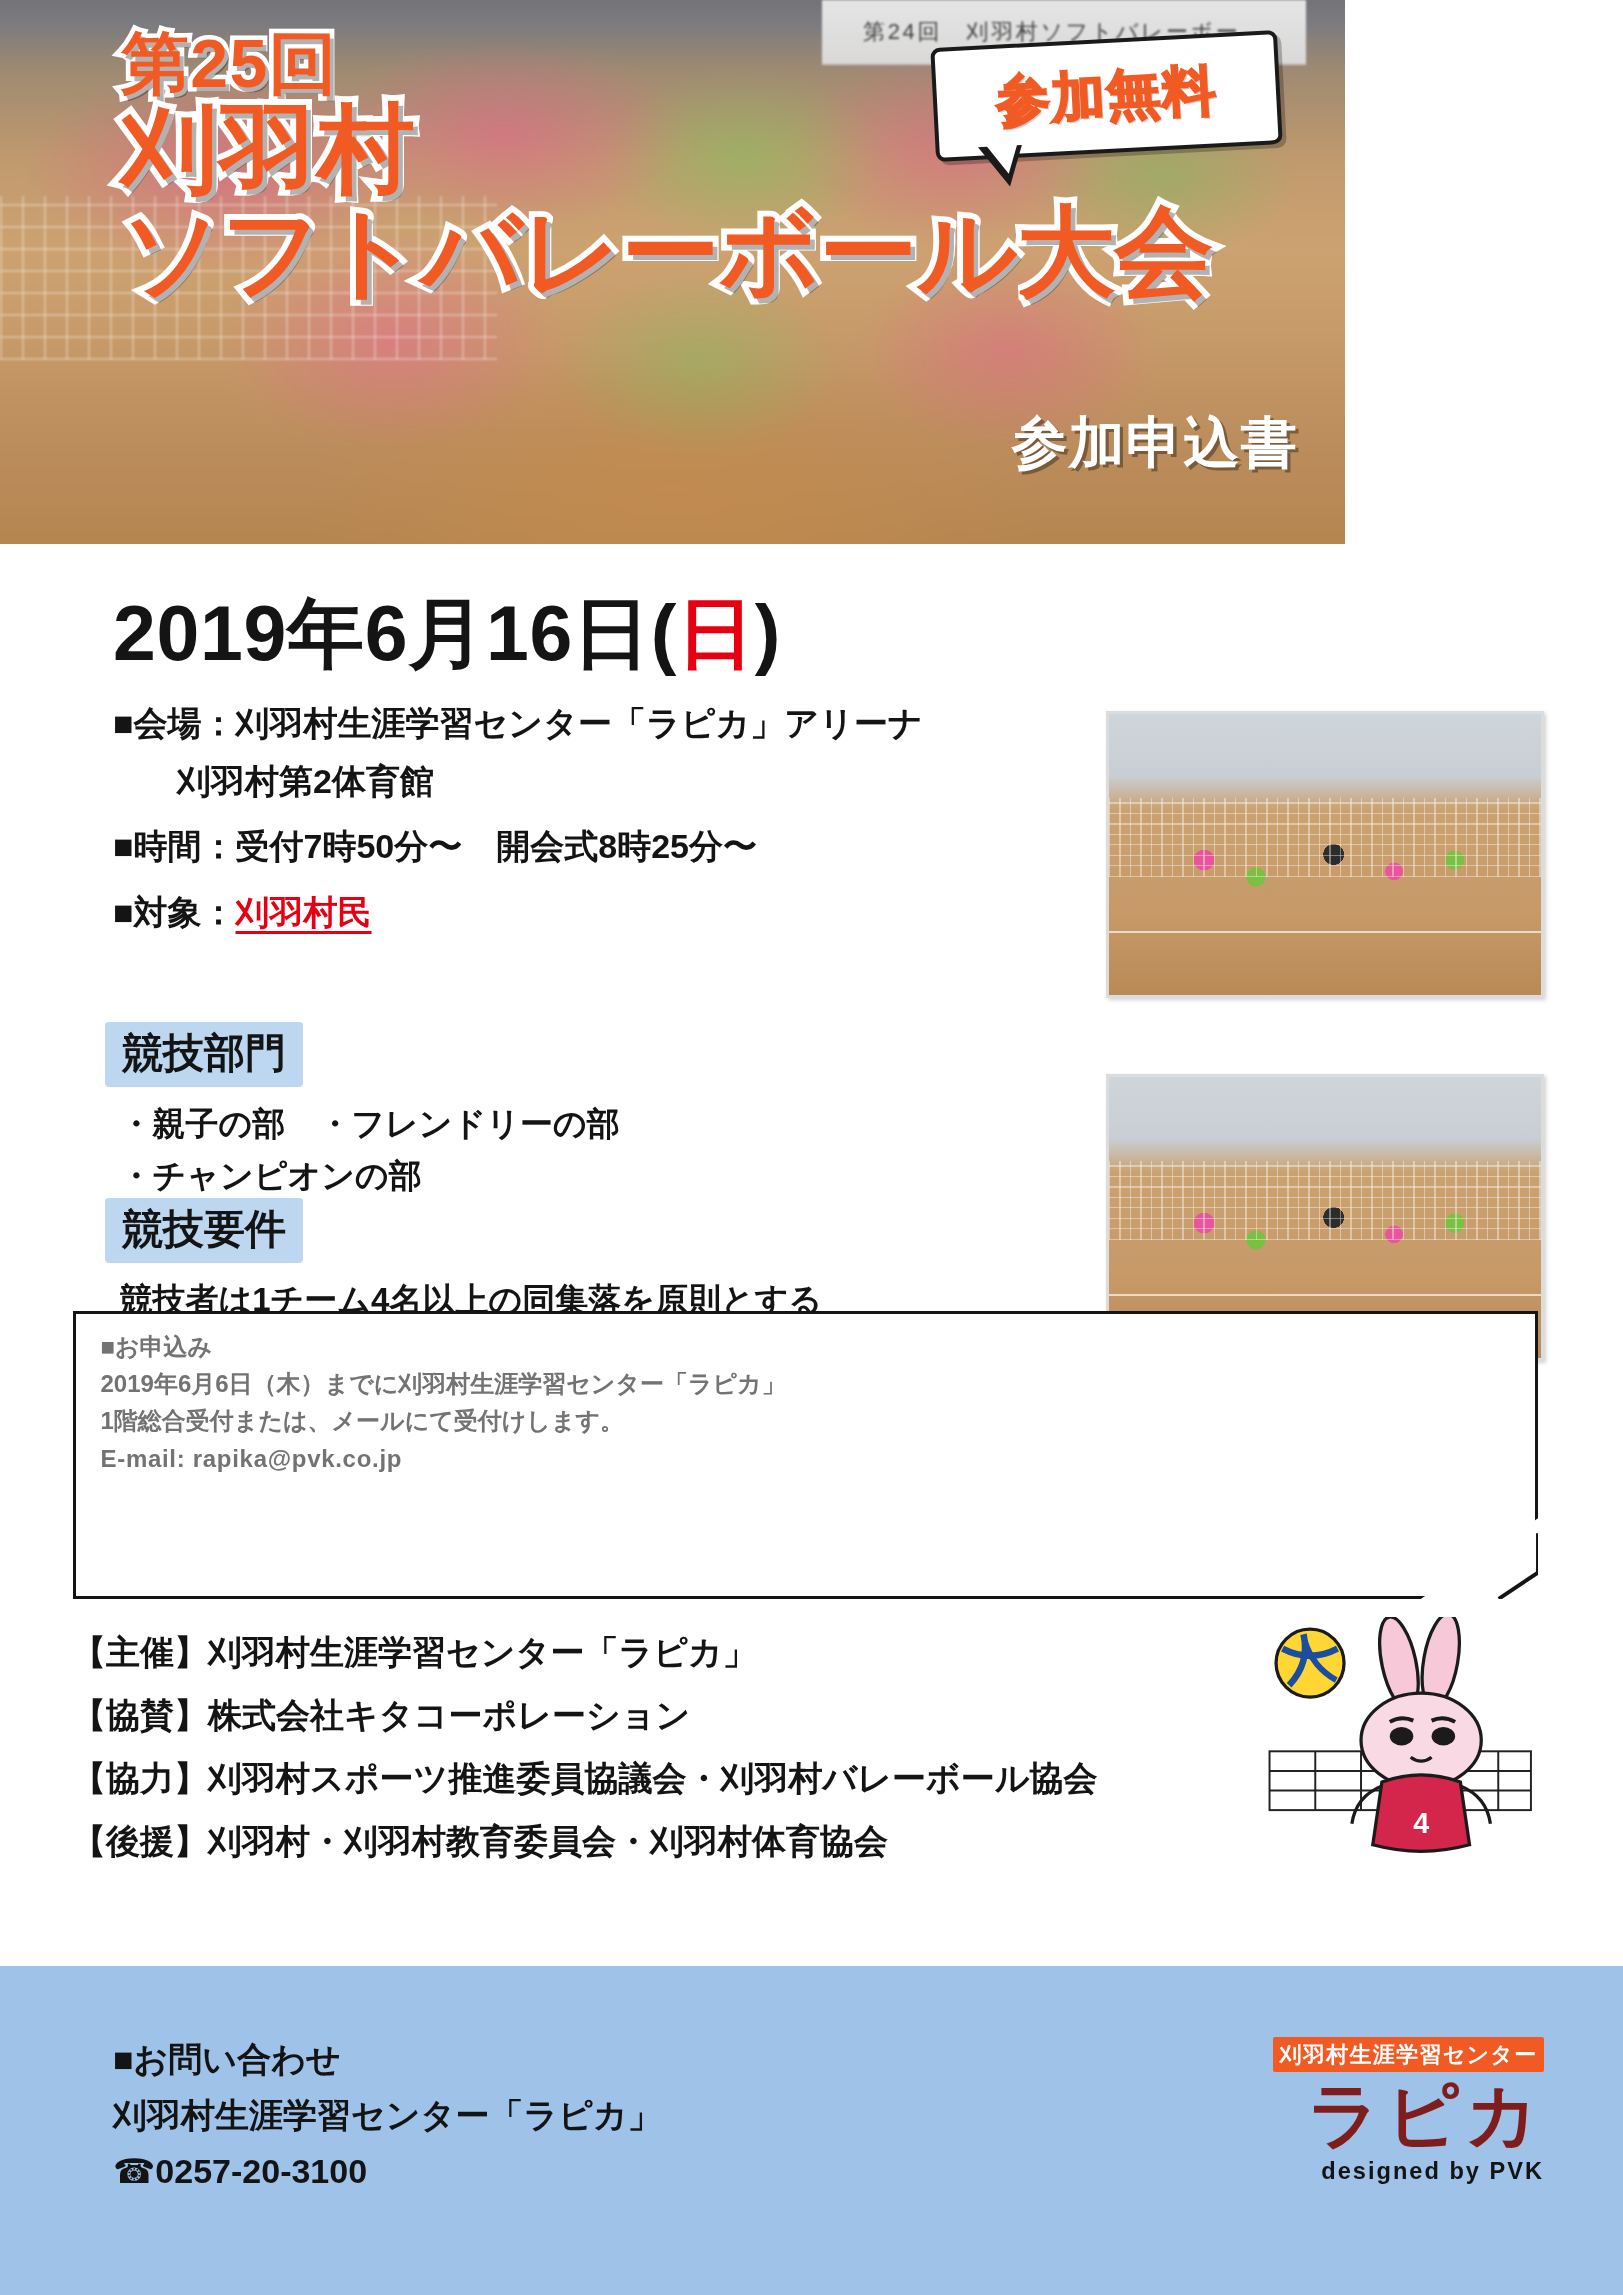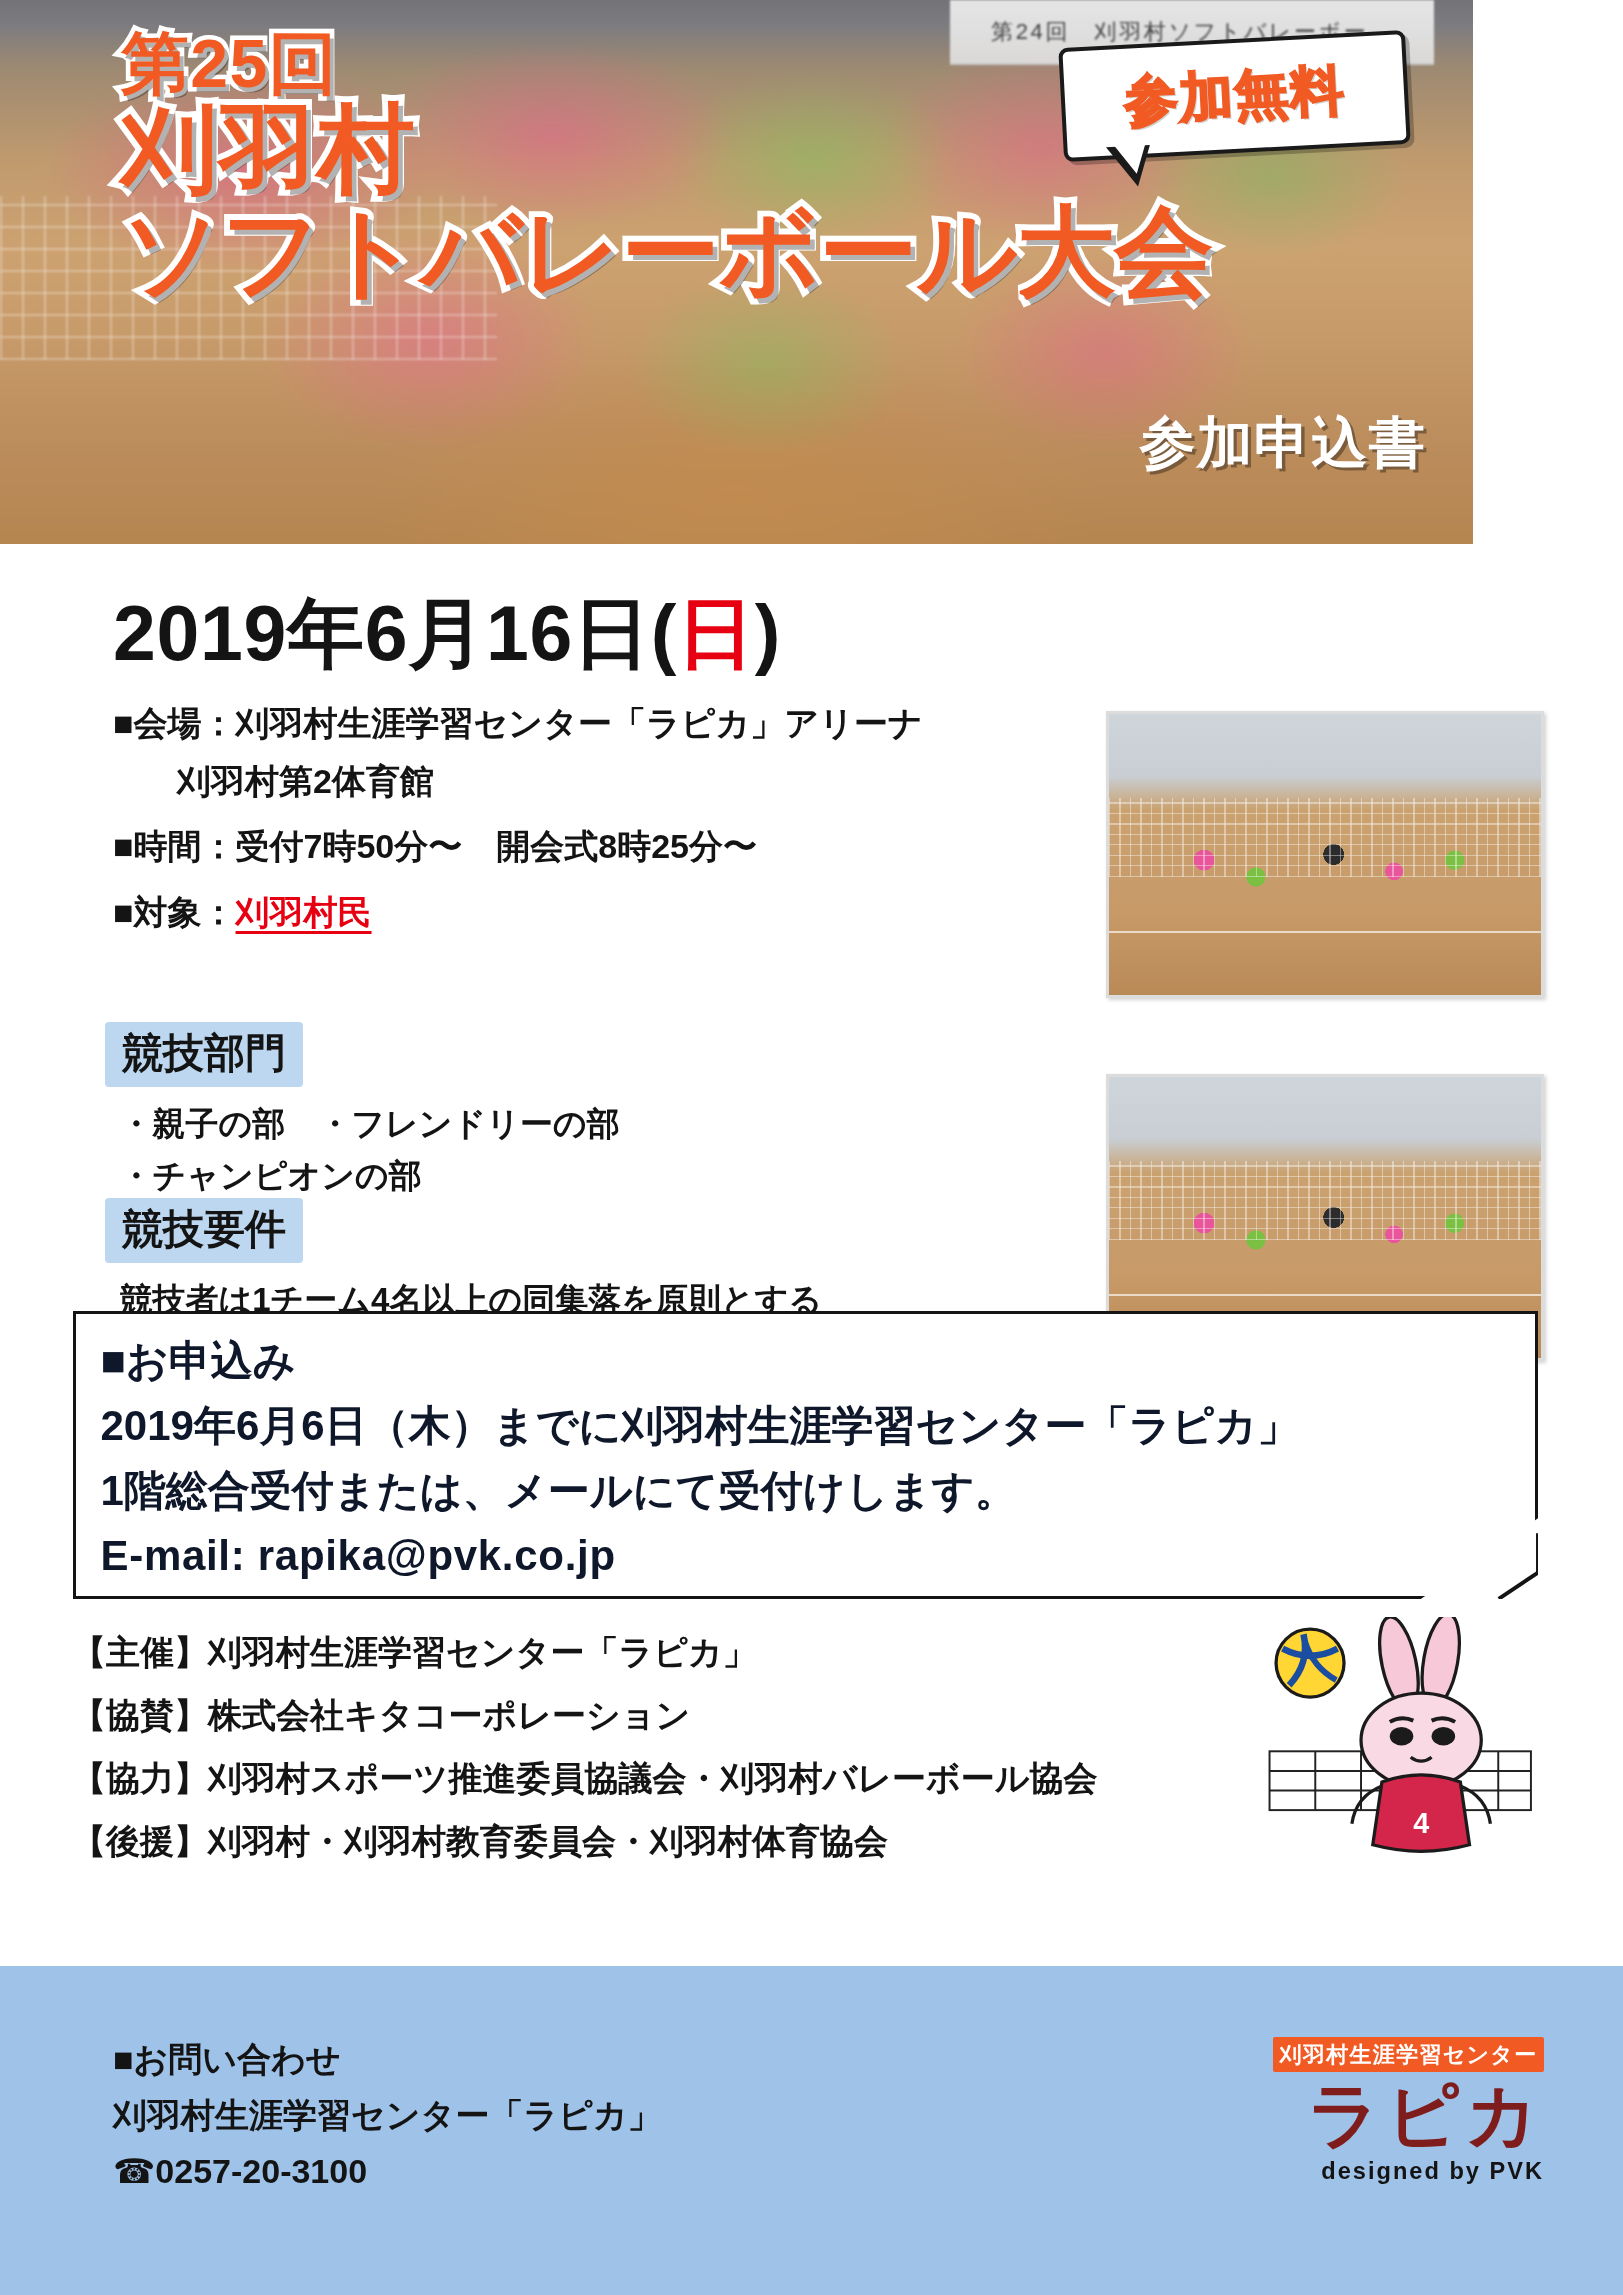"第25回" .hero { width: 1473px -> 1345px }
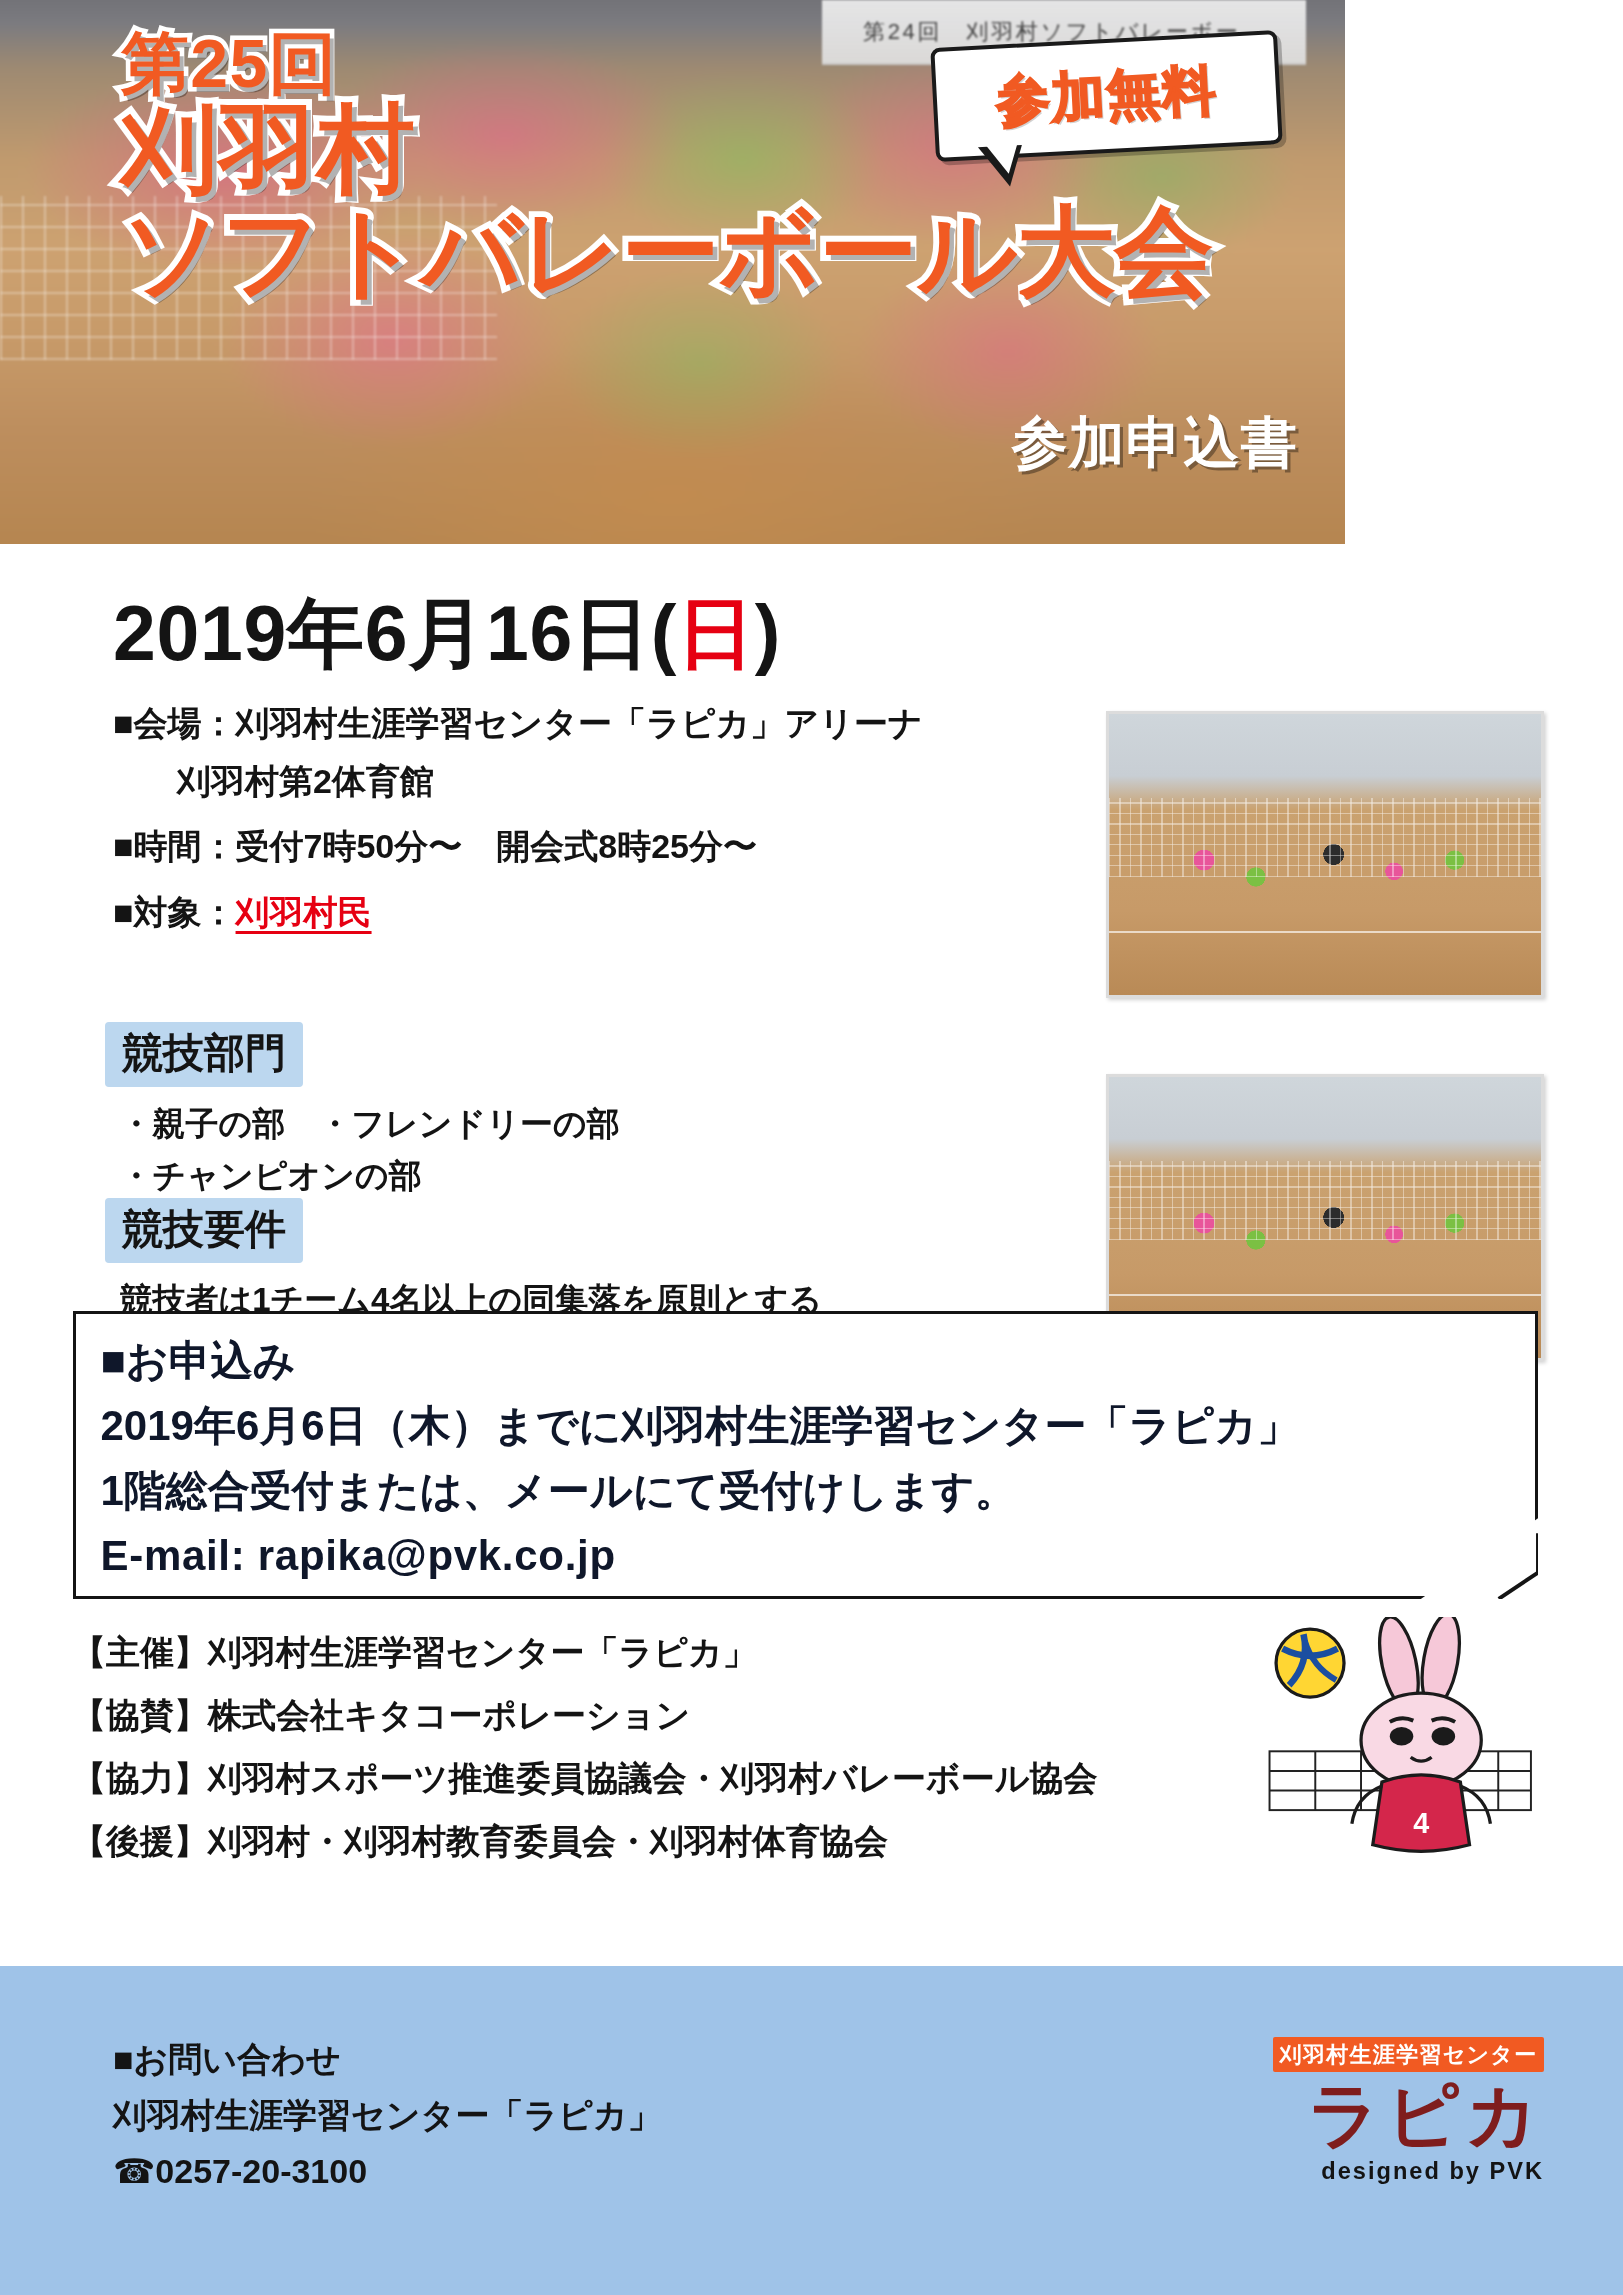"■お申込み" .apply-text { color: #0f172a -> #737373; font-size: 42px -> 24px }
